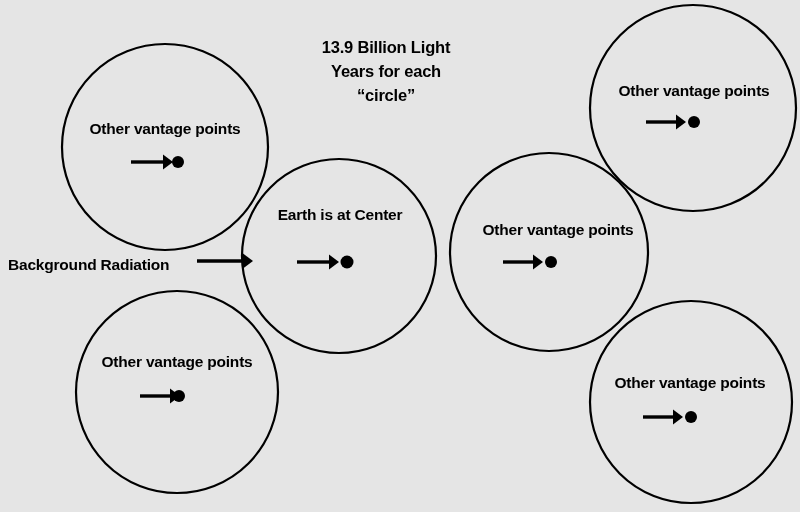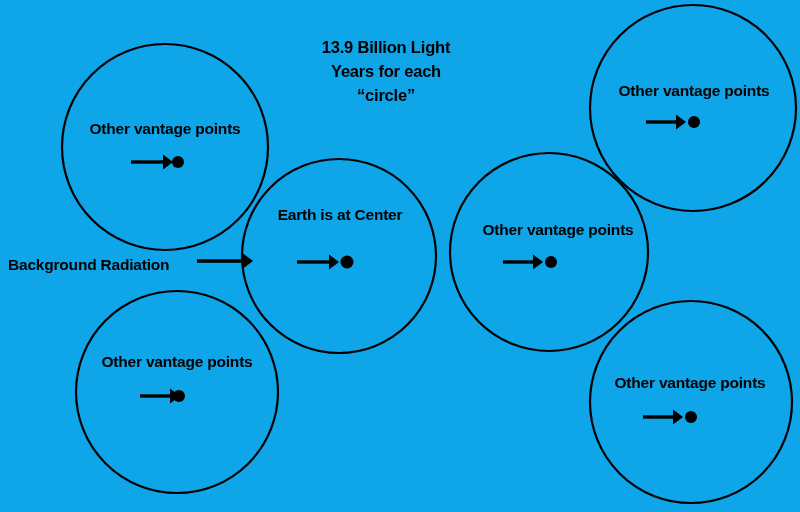"13.9 Billion Light" #canvas { background: #0ea5e9 -> #e5e5e5 }
